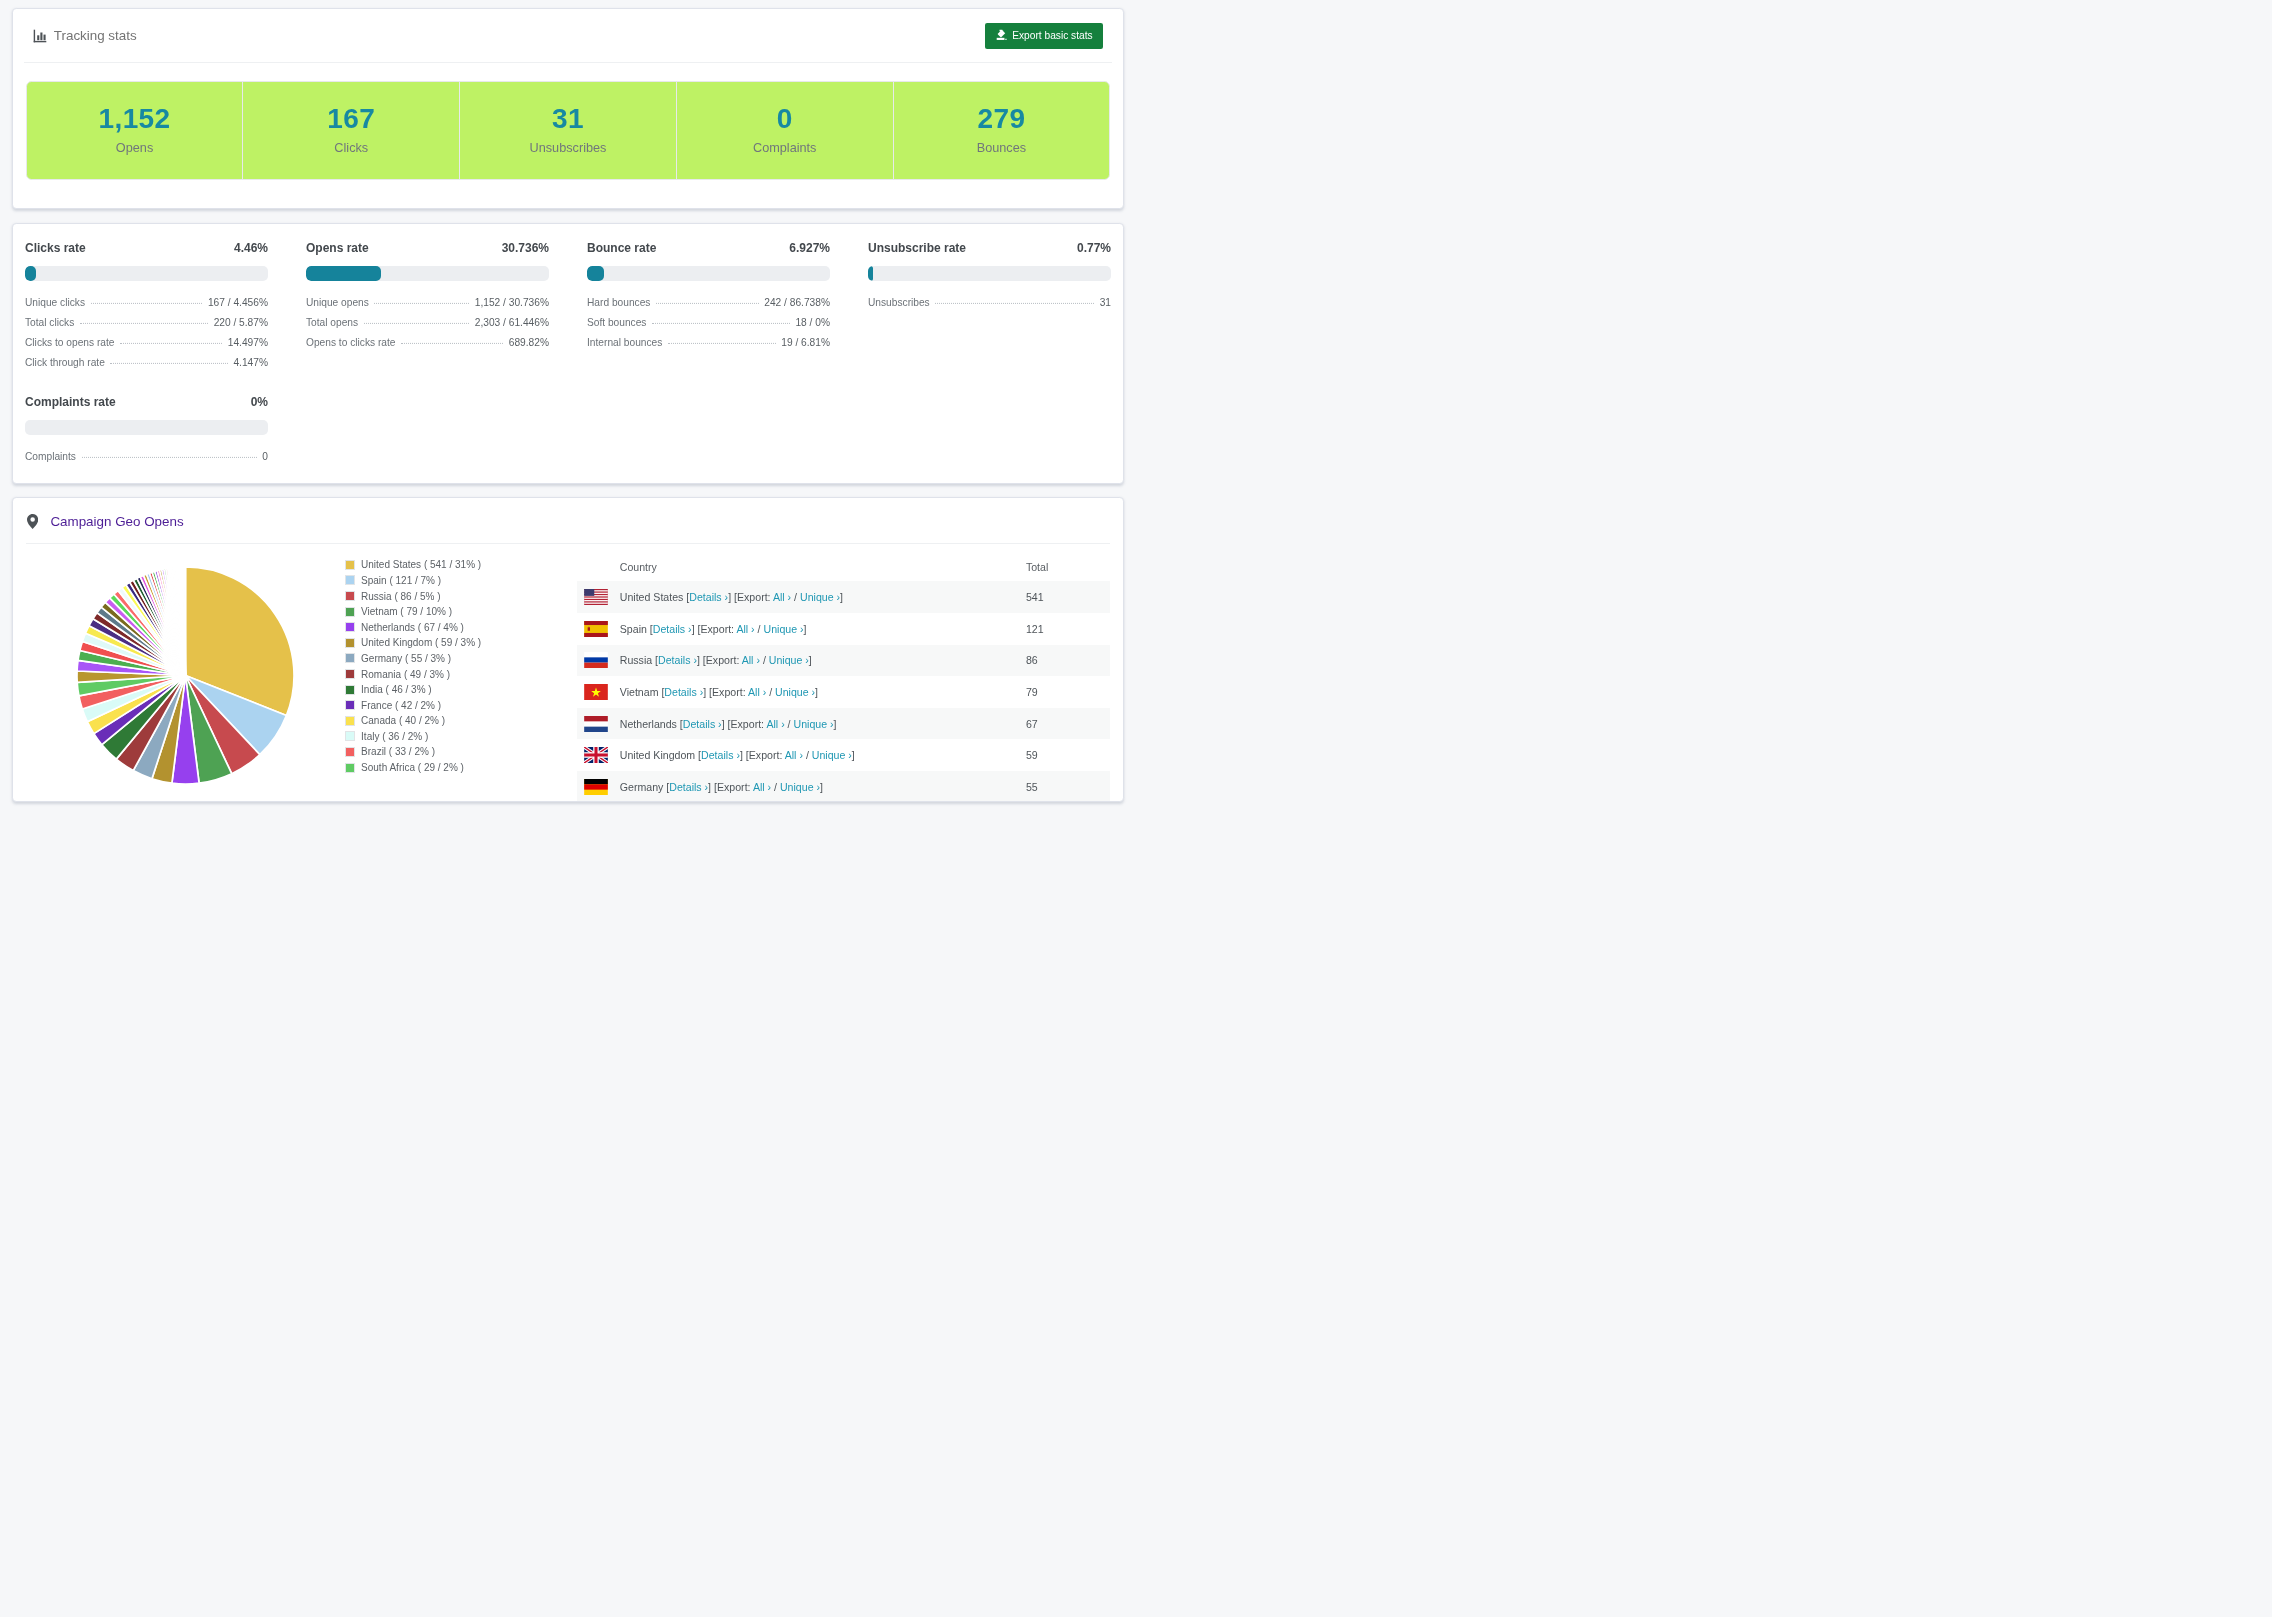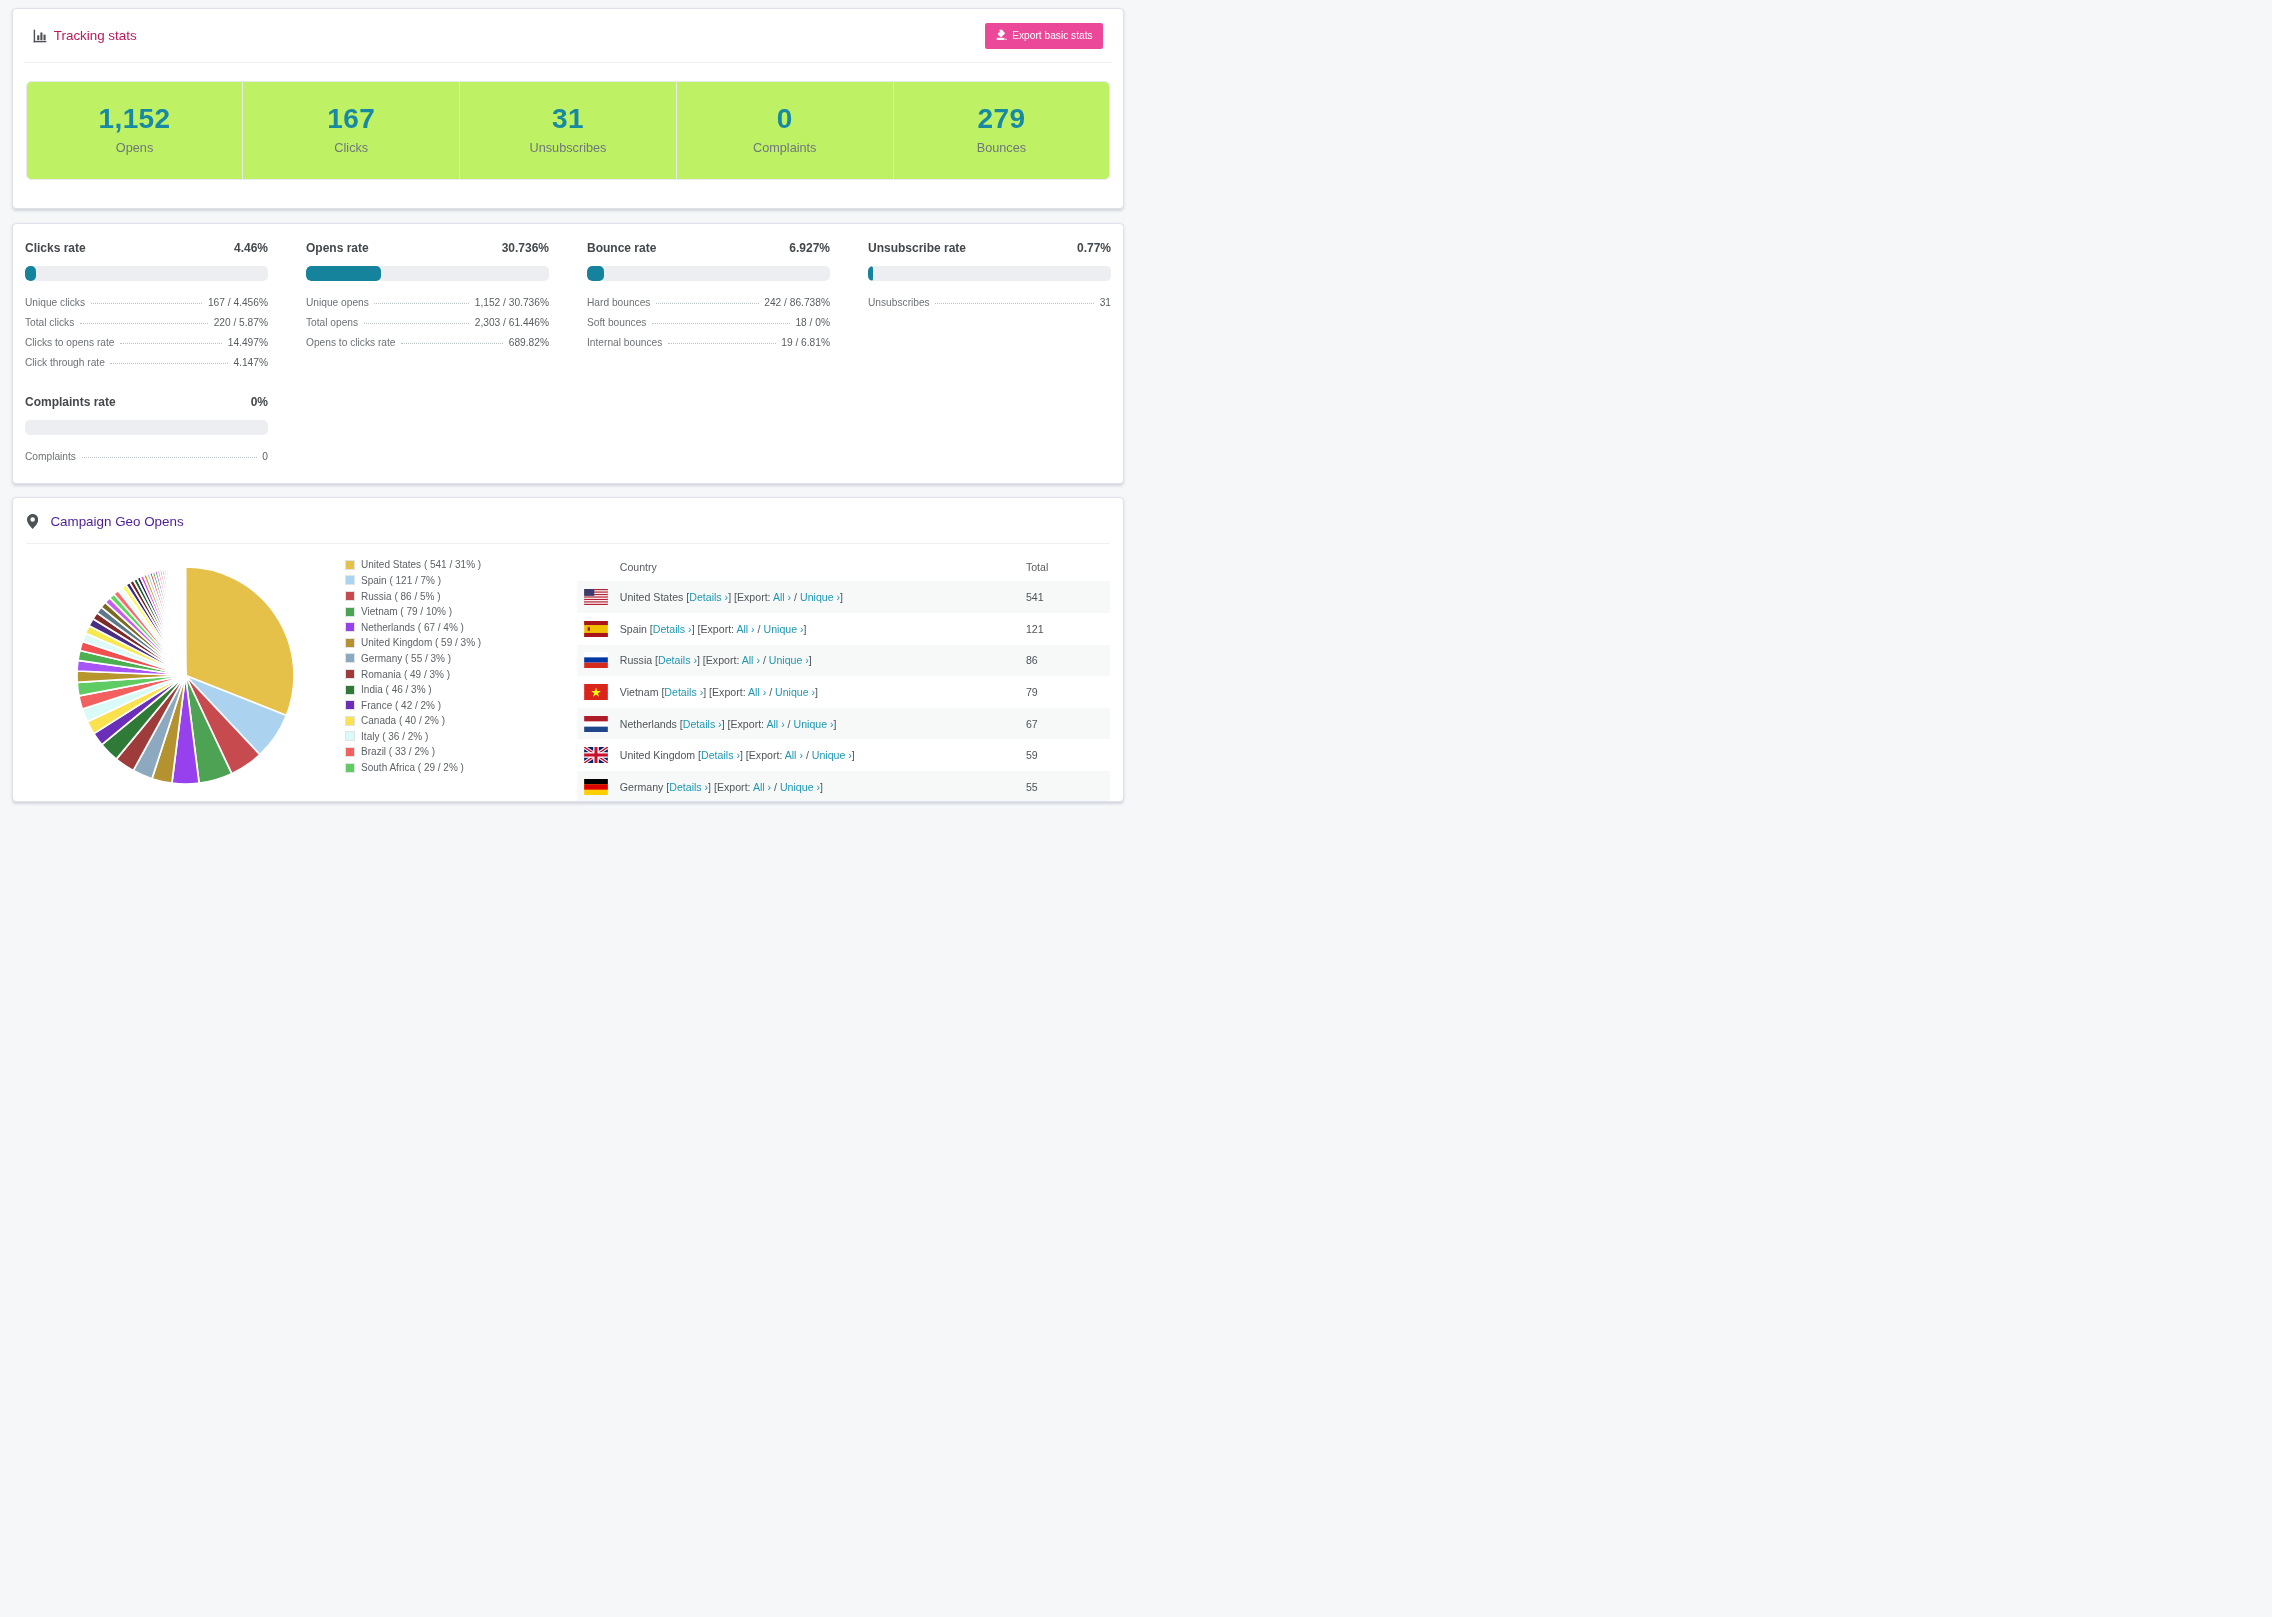"Tracking stats" .card-title { color: #be185d -> #737373 }
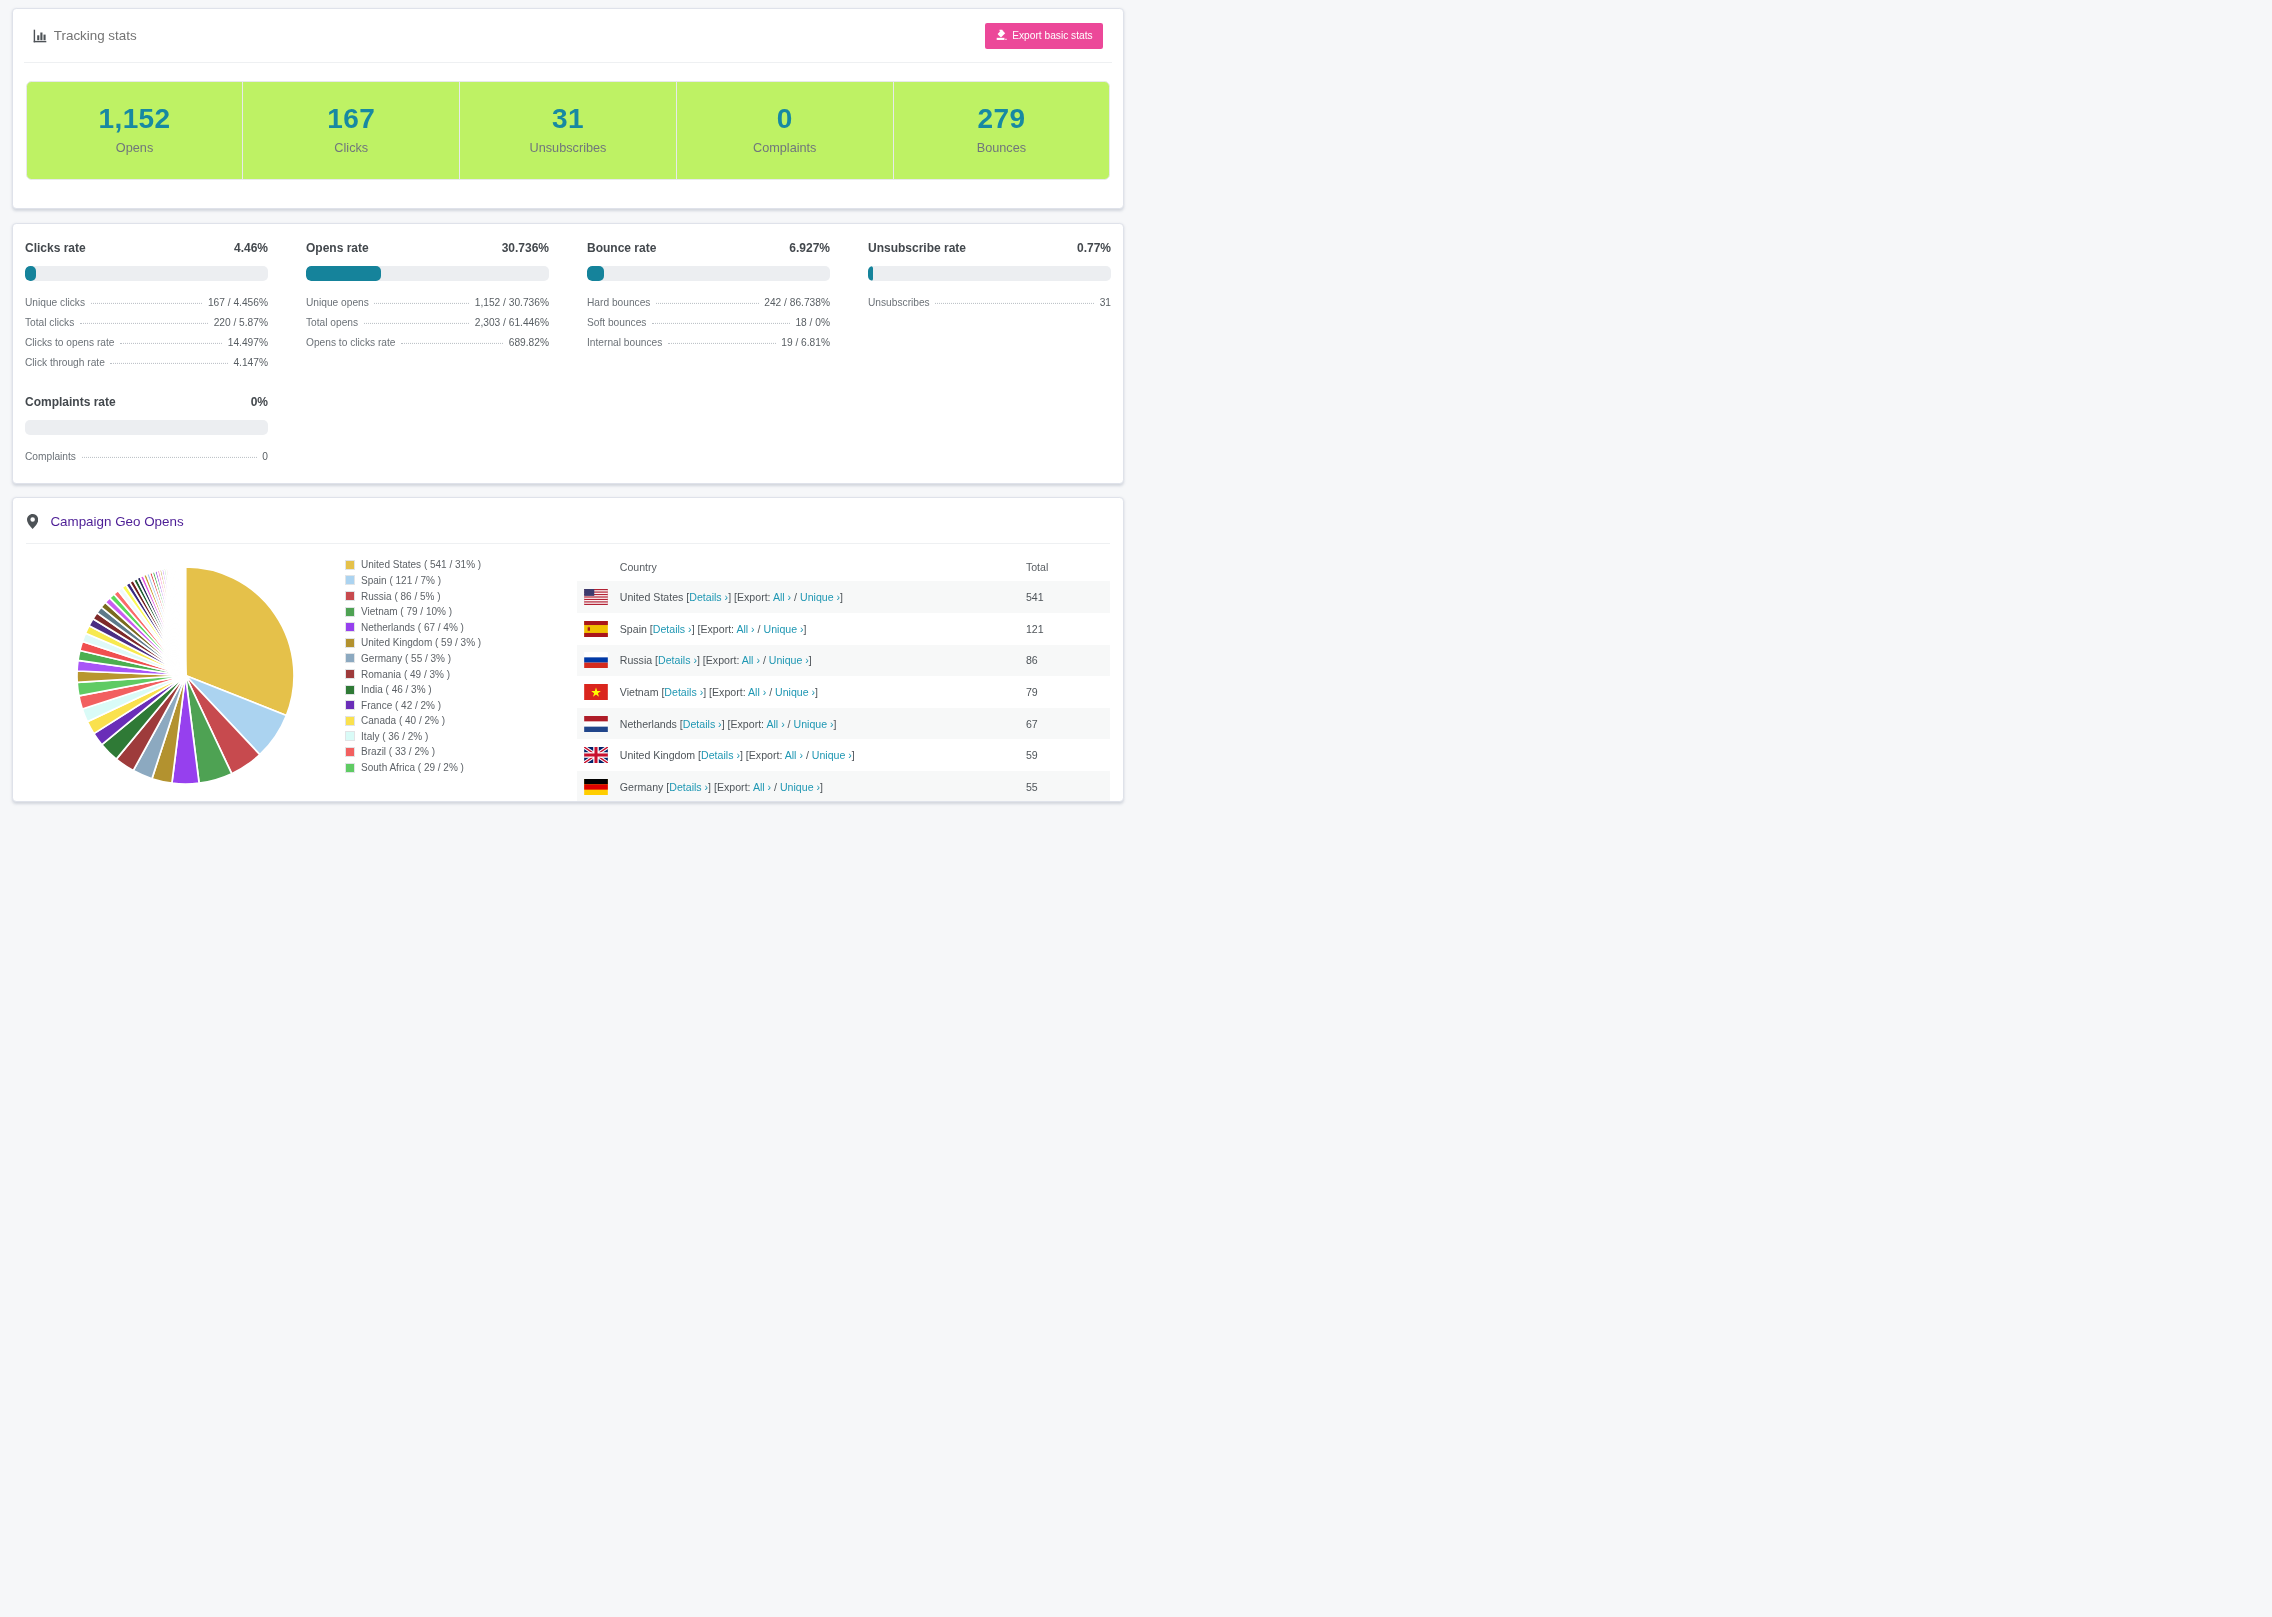"Export basic stats" .btn-export { background: #ec4899 -> #15803d }
